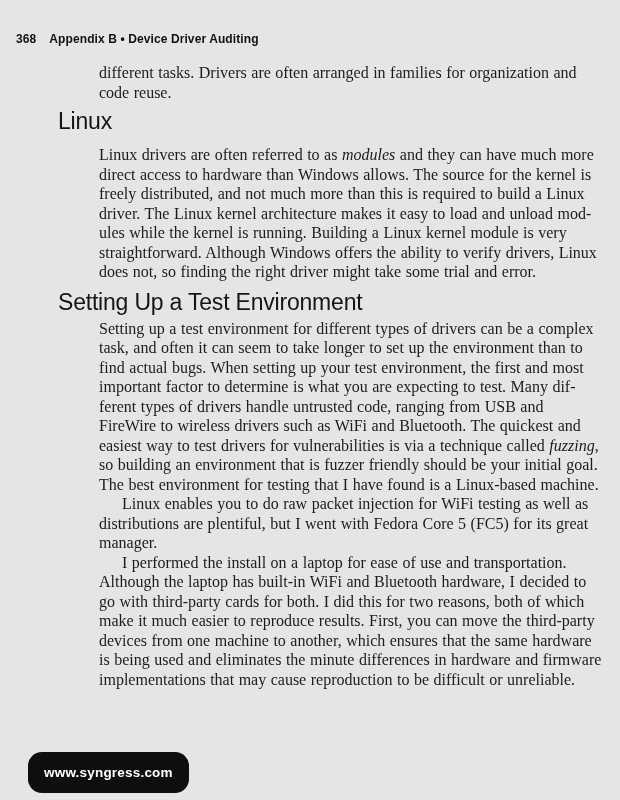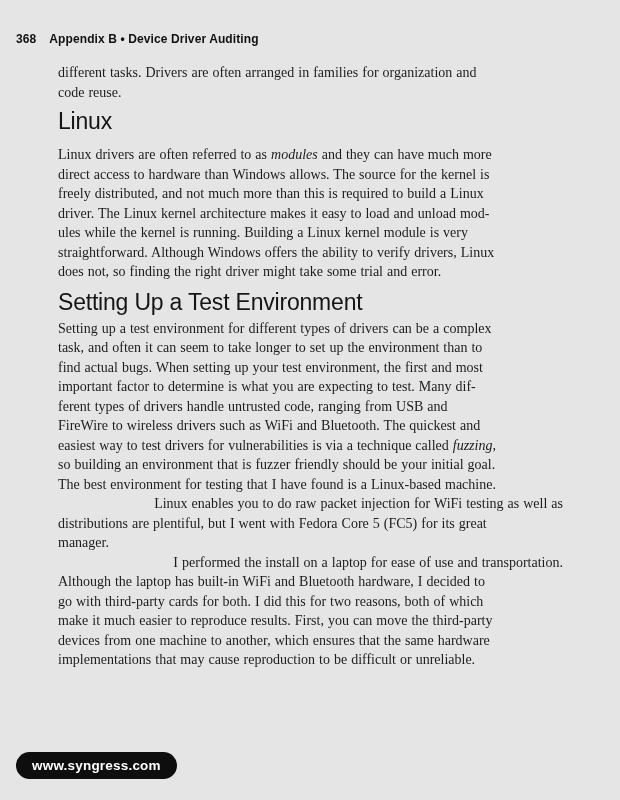"different tasks. Drivers are often" .para { font-size: 14px -> 16px; margin-left: none -> 41px }
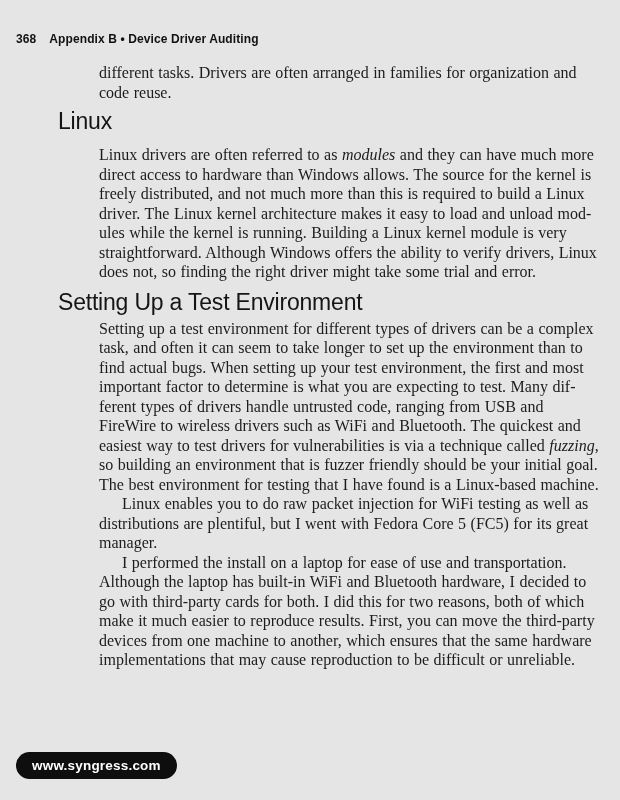"is being used and eliminates" div.line { html: none -> <div>is being used and eliminates the minute differences in hardware and firmware</div> }
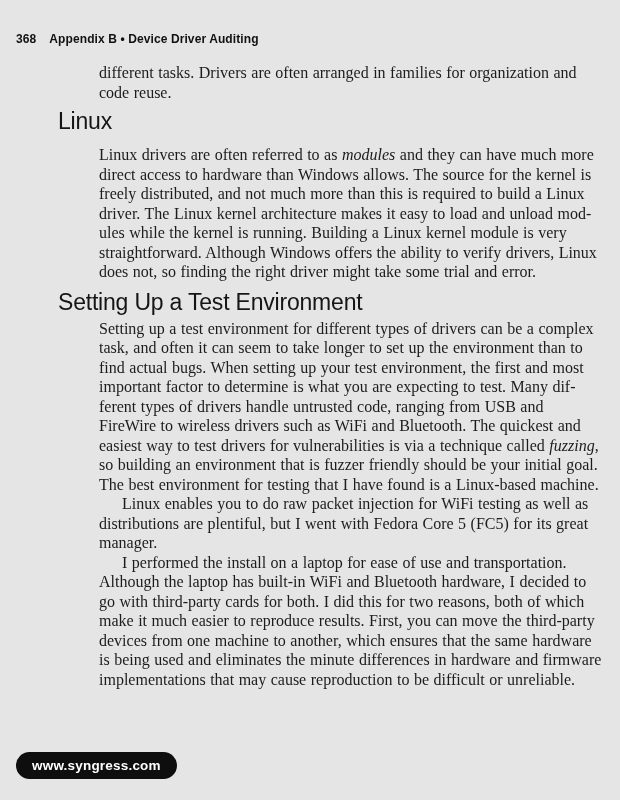"www.syngress.com" .footer-pill { left: 16px -> 28px; padding: 0 16px -> 7px 16px }
